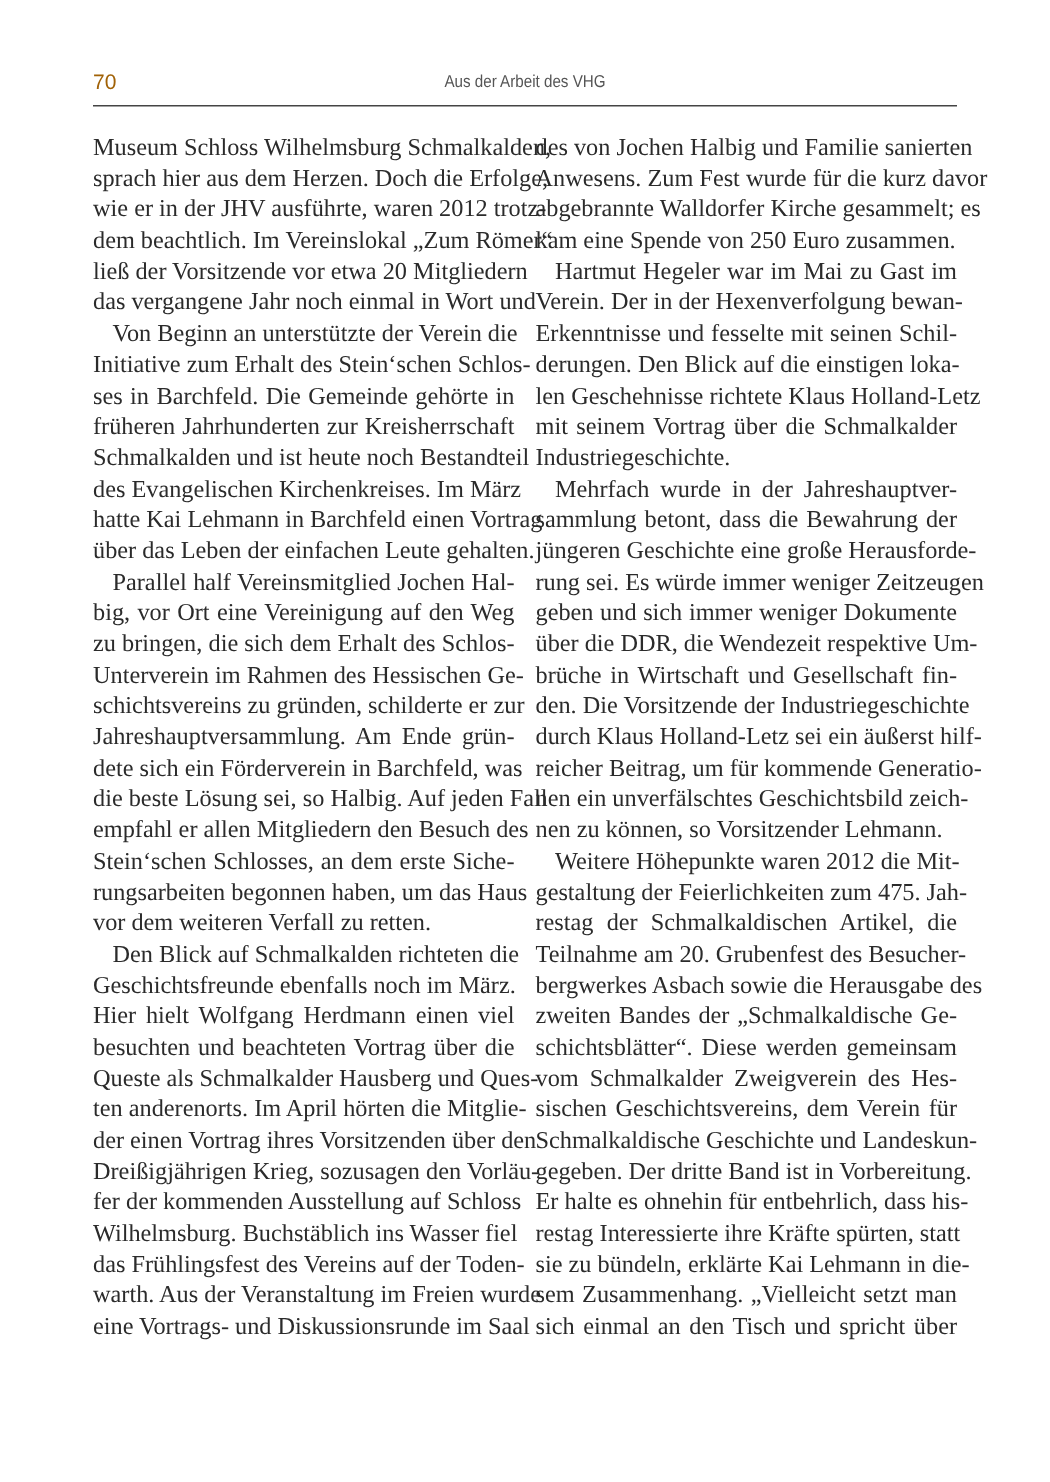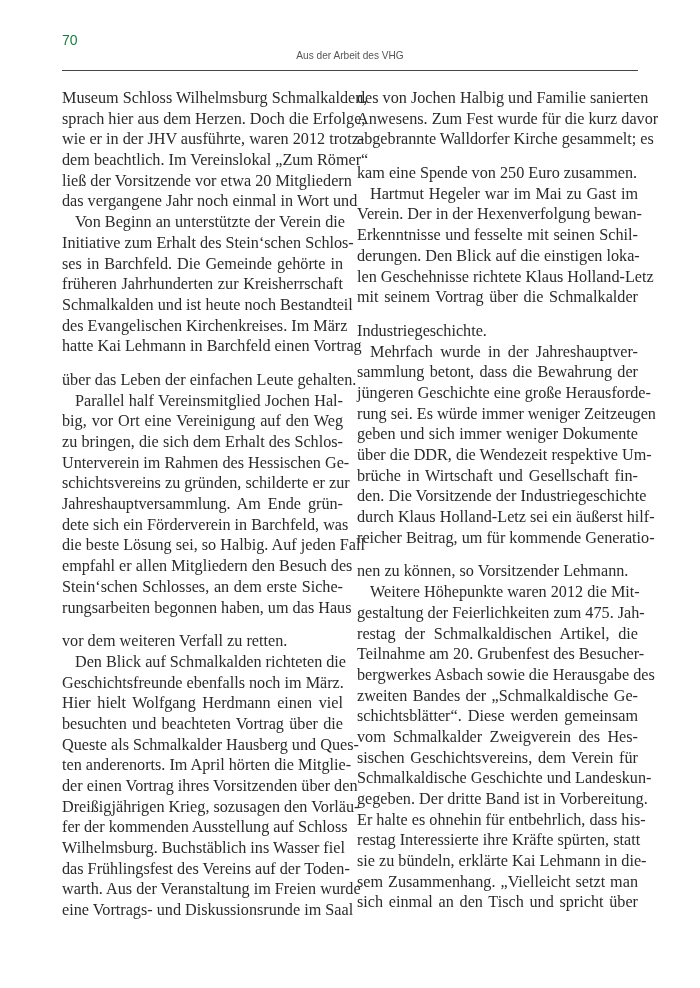"70" .page-number { color: #15803d -> #a16207; top: 32px -> 46px }
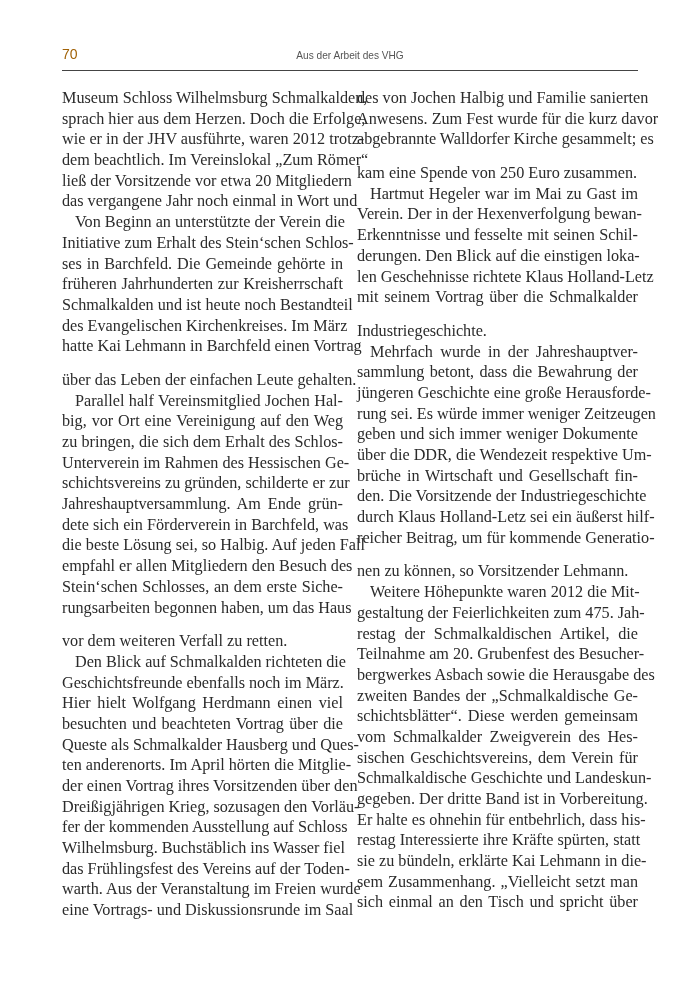"kam eine Spende von 250" .line.last { margin-top: 13px -> none }
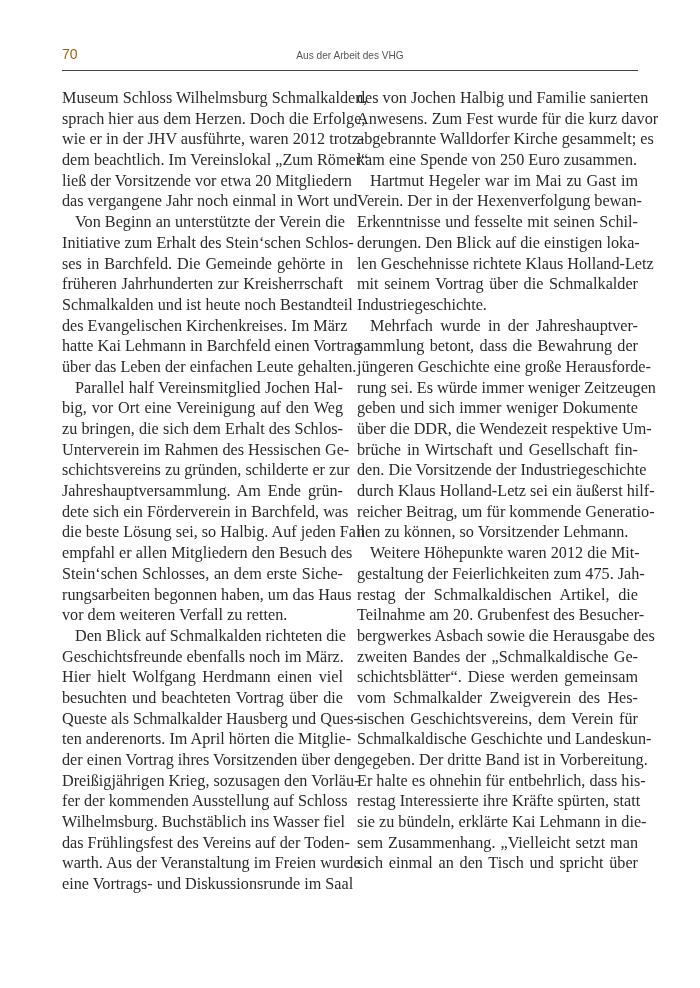"nen ein unverfälschtes Geschichtsbild" span.line { html: none -> <span>nen ein unverfälschtes Geschichtsbild zeich-</span> }
